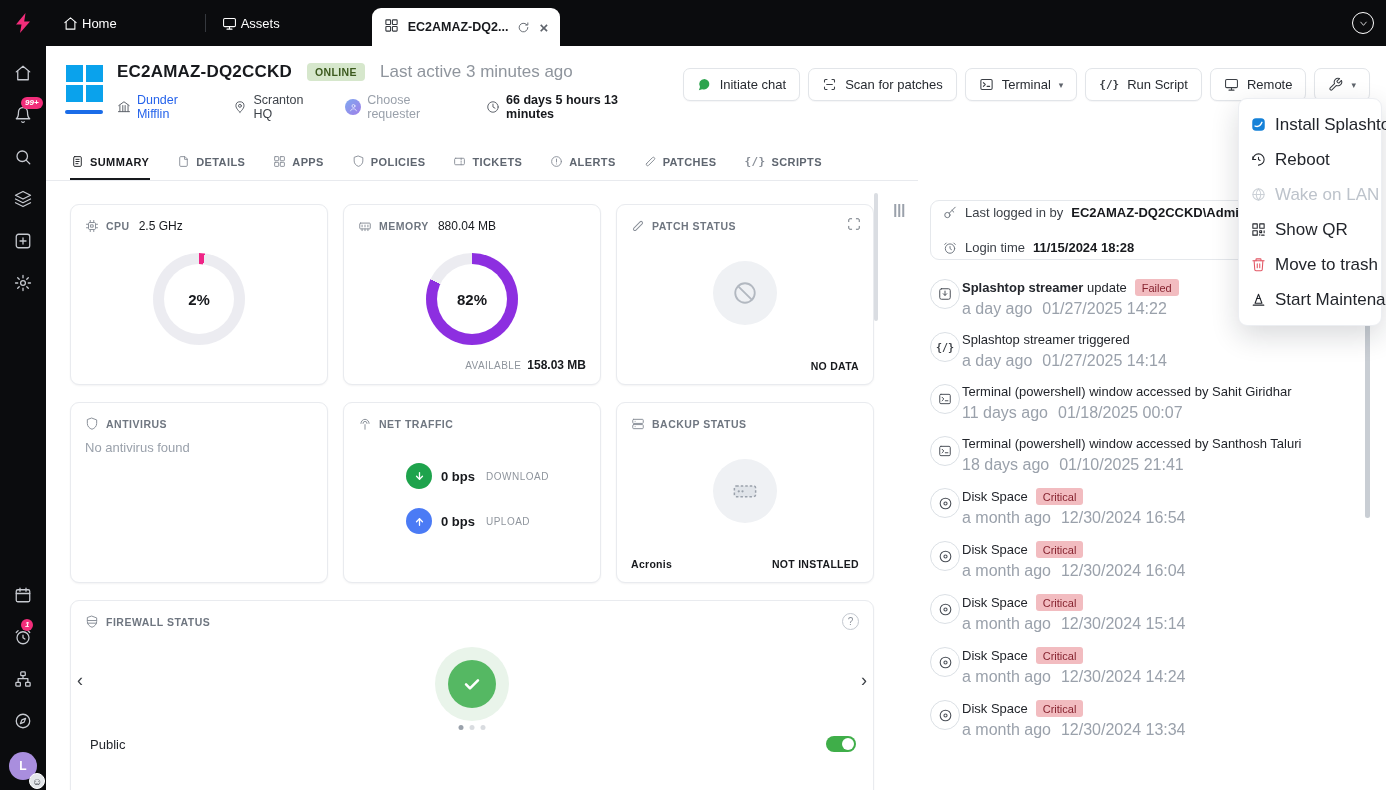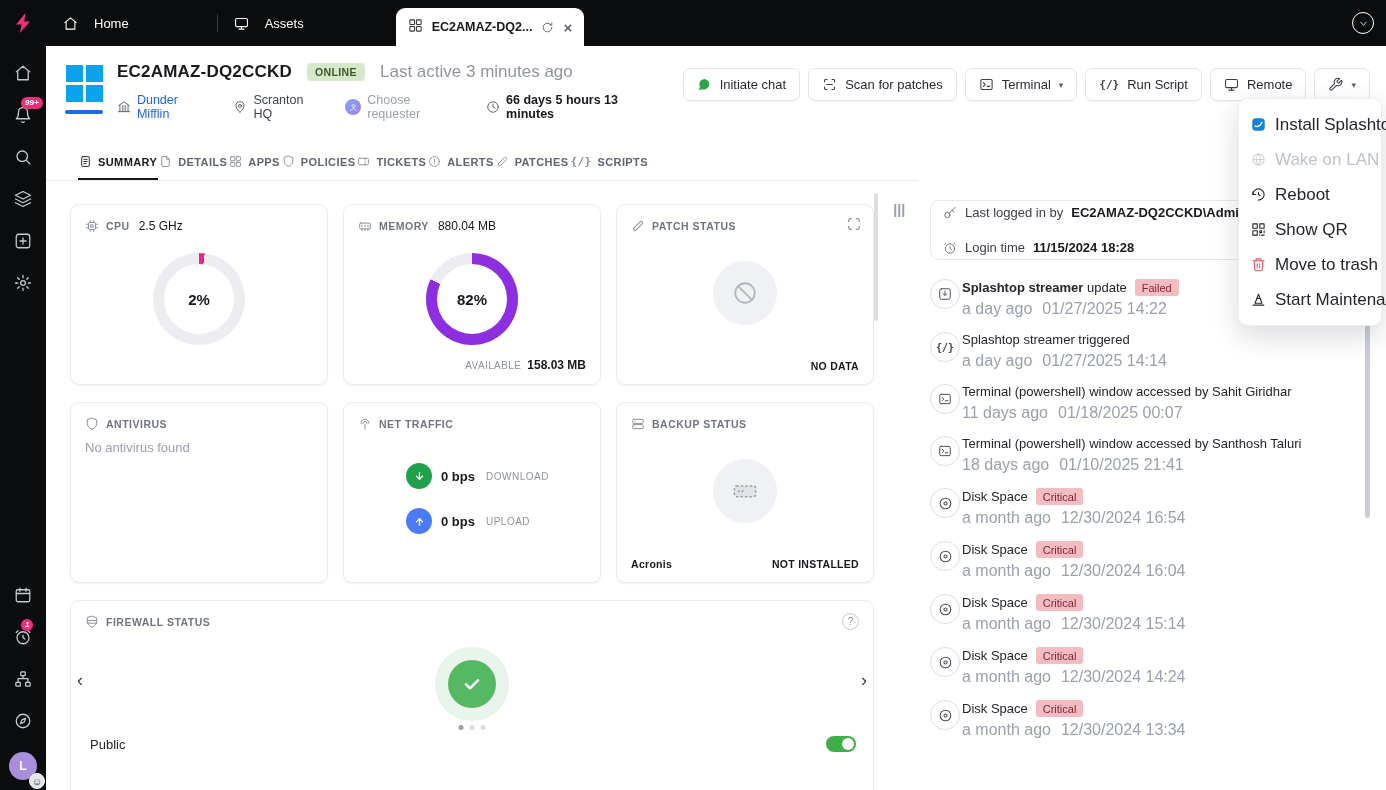"Home" .tb-item { gap: 16px -> 4px }
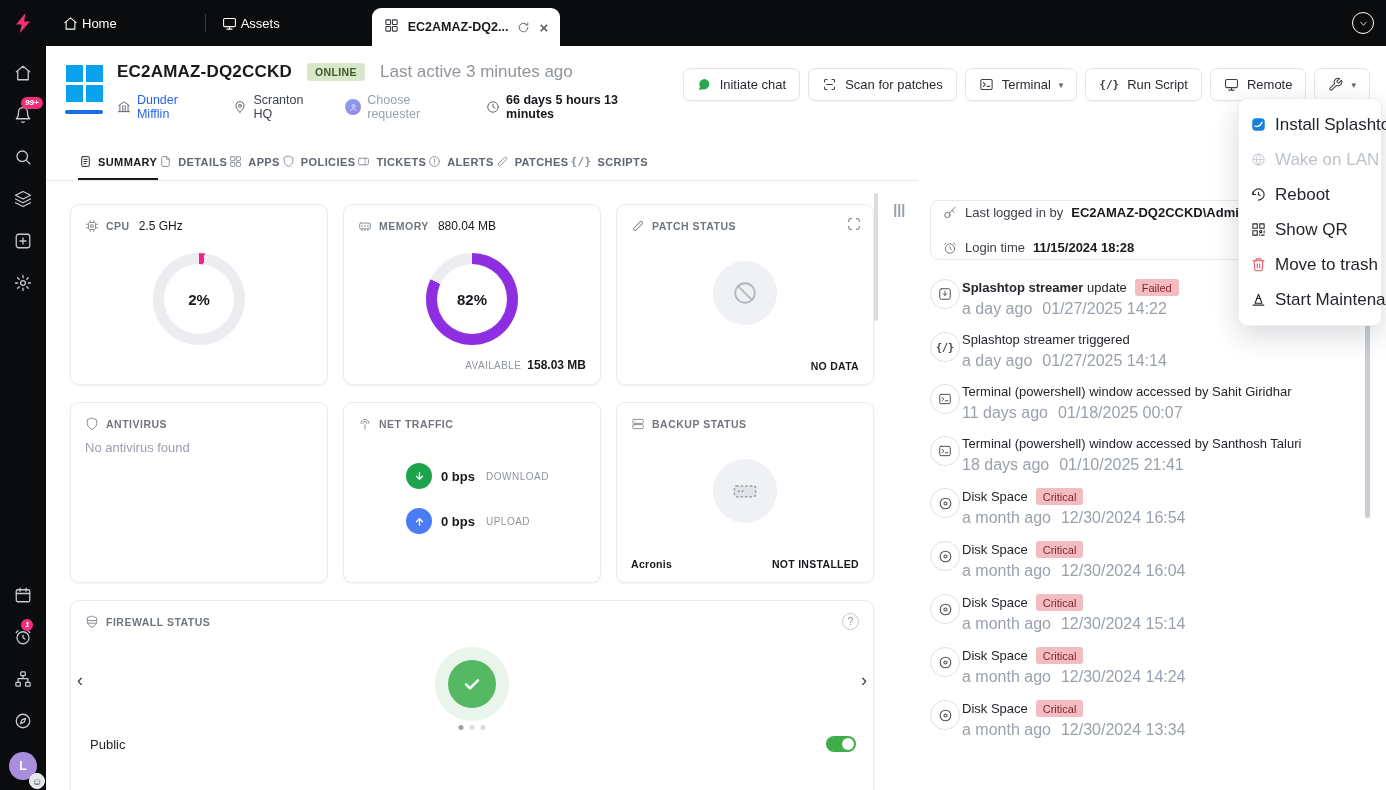"SUMMARY" .tabs { gap: none -> 26px; padding-left: 32px -> 24px }
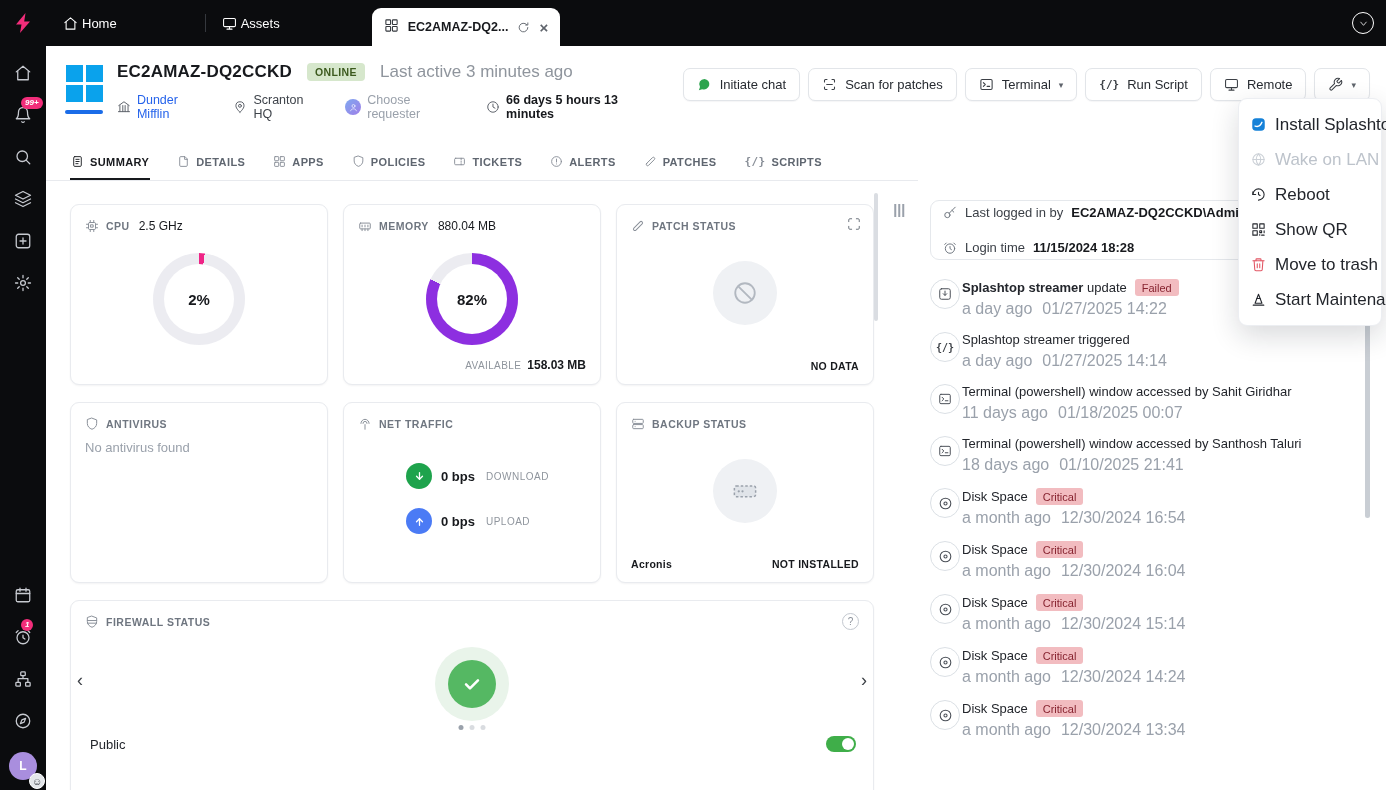"Wake on LAN" div.menu-item { order: before "Reboot" -> after "Reboot" }
